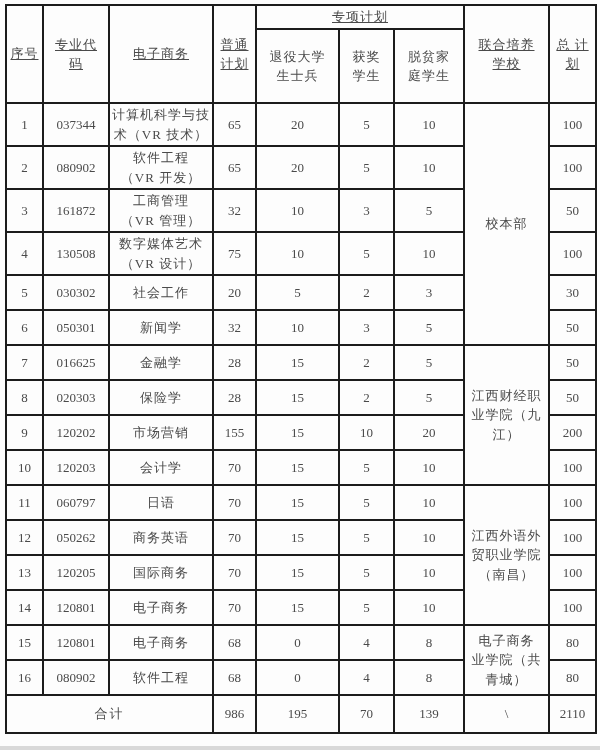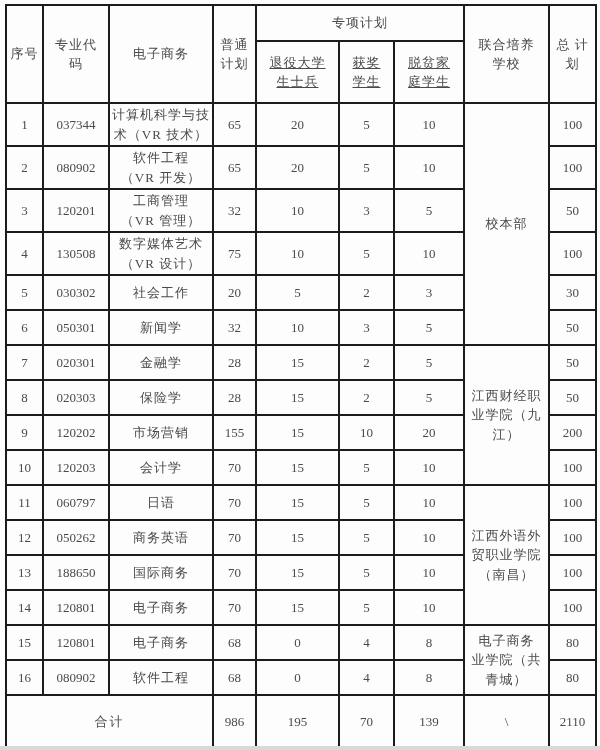"专项计划" tr.h-hdr1 td { height: 36px -> 24px; text-decoration: none -> underline }
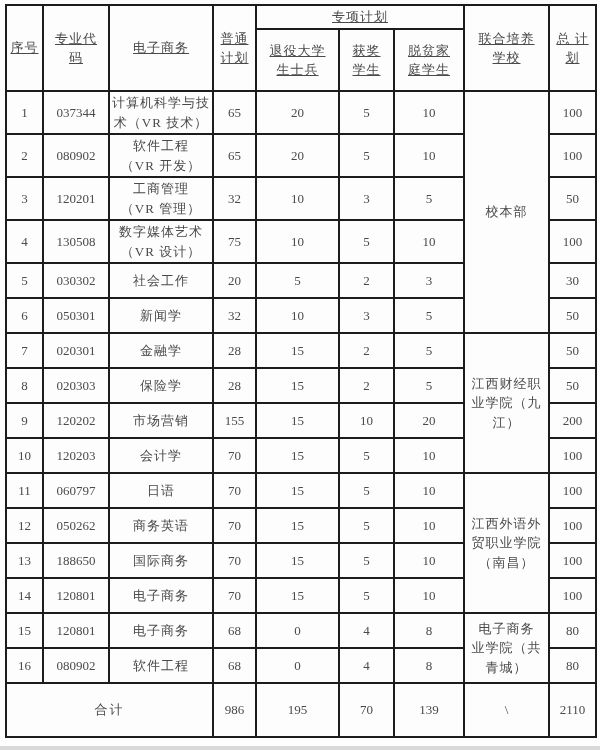"退役大学" tr.h-hdr2 td { height: 62px -> 74px; text-decoration: underline -> none }
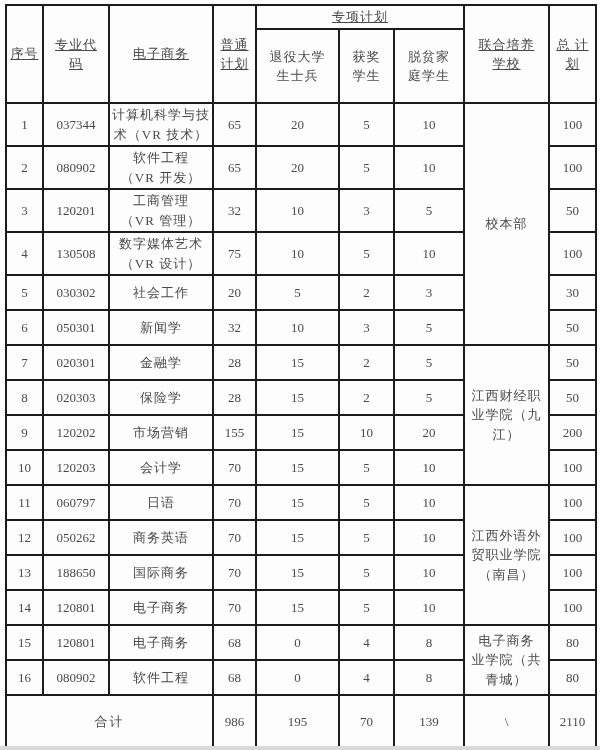"120201" td { text: 120201 -> 161872 }
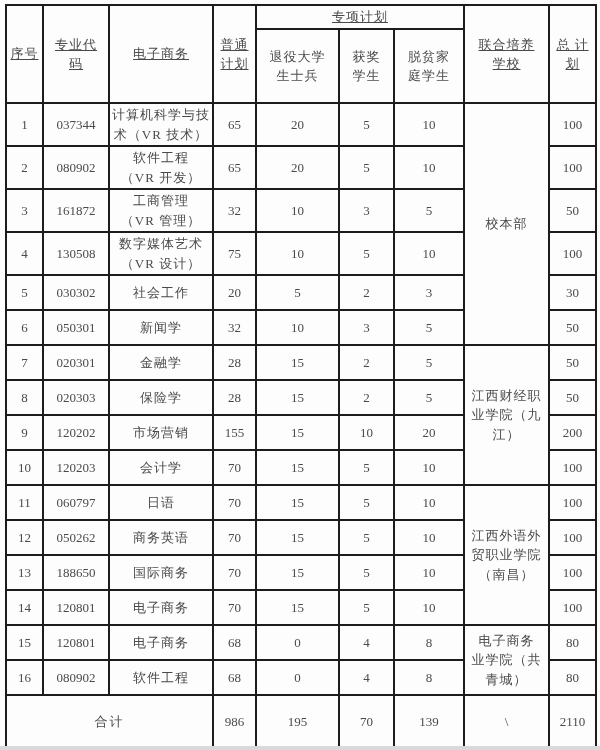"020301" td { text: 020301 -> 016625 }
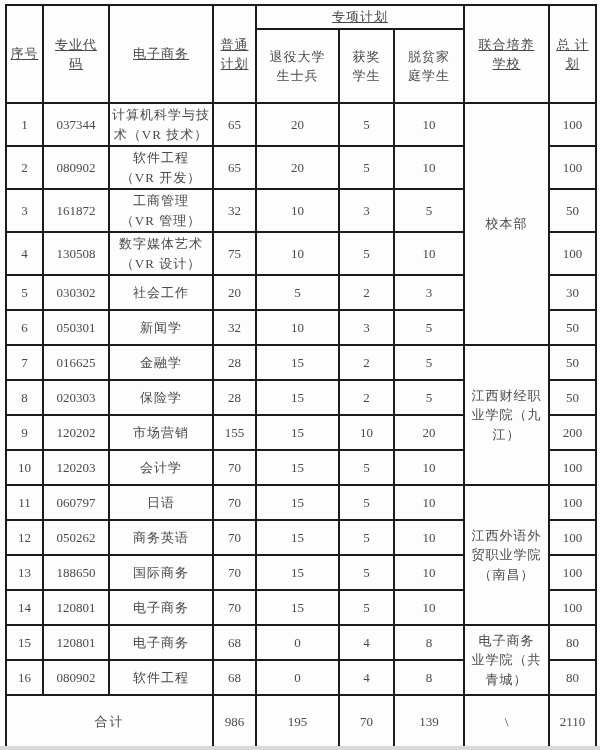"188650" td { text: 188650 -> 120205 }
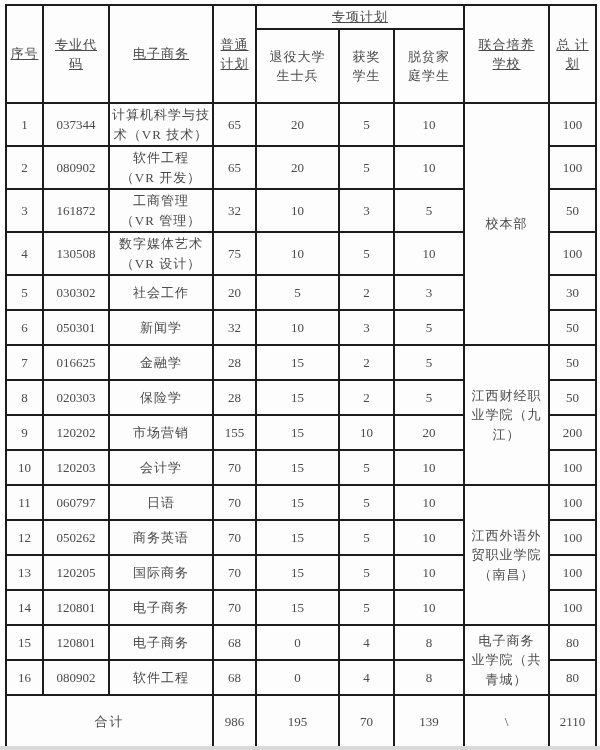"合计" tr.h-foot td { height: 54px -> 38px }
